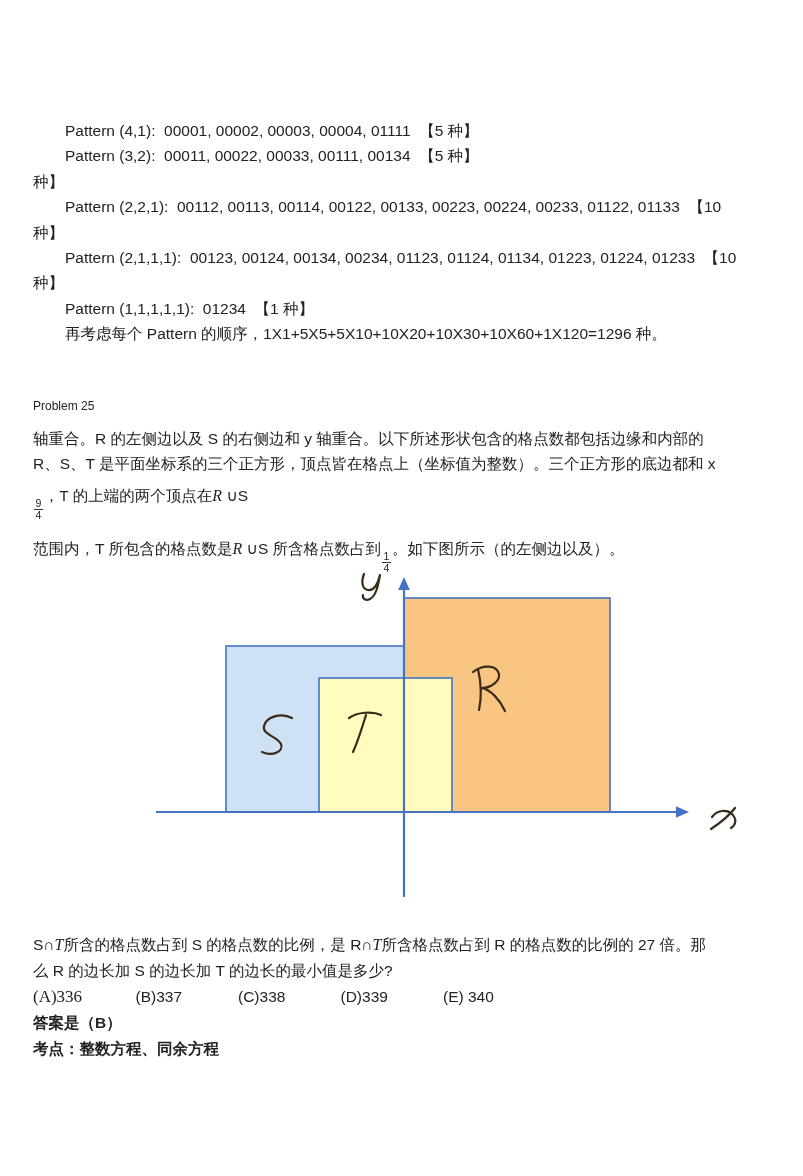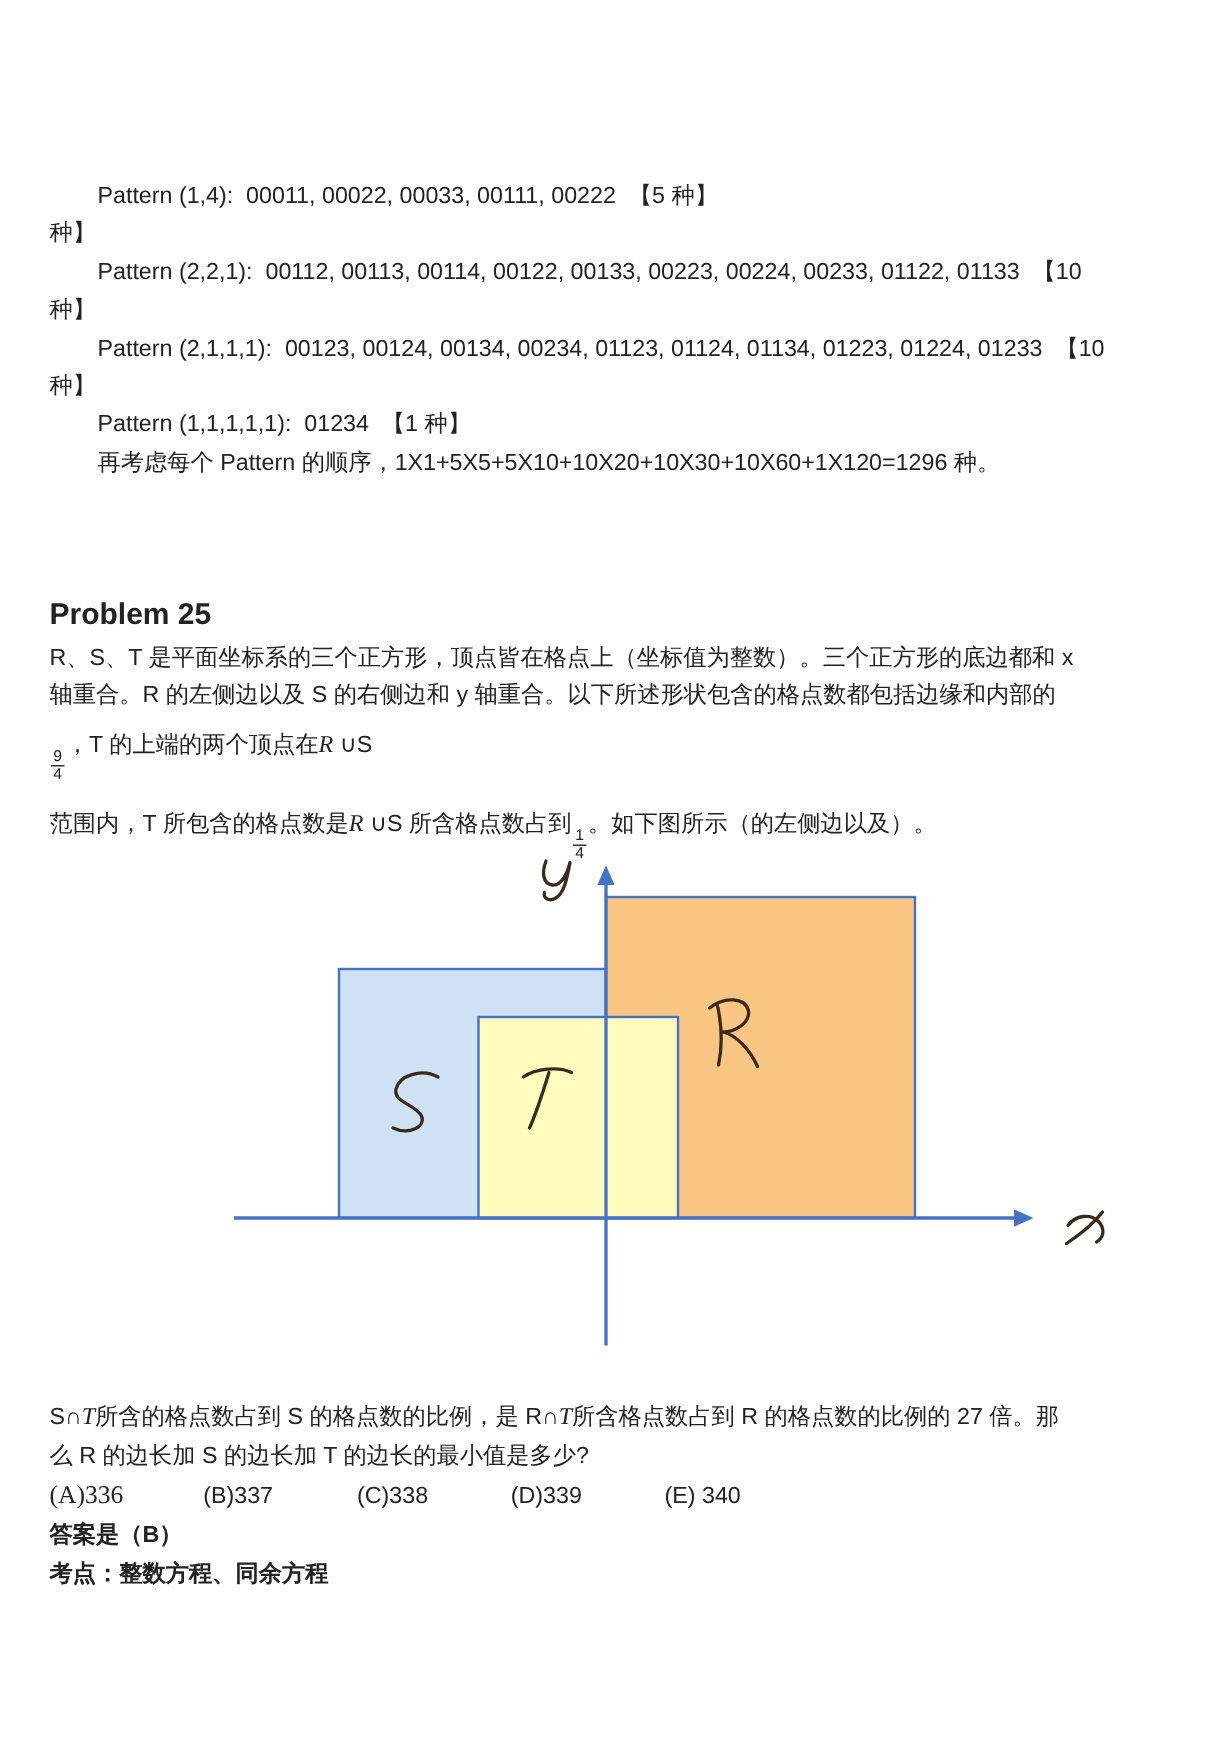"Pattern (4,1): 00001, 00002, 00003," div.pline { html: none -> <div>Pattern (4,1): 00001, 00002, 00003, 00004, 01111 【5 种】</div> }
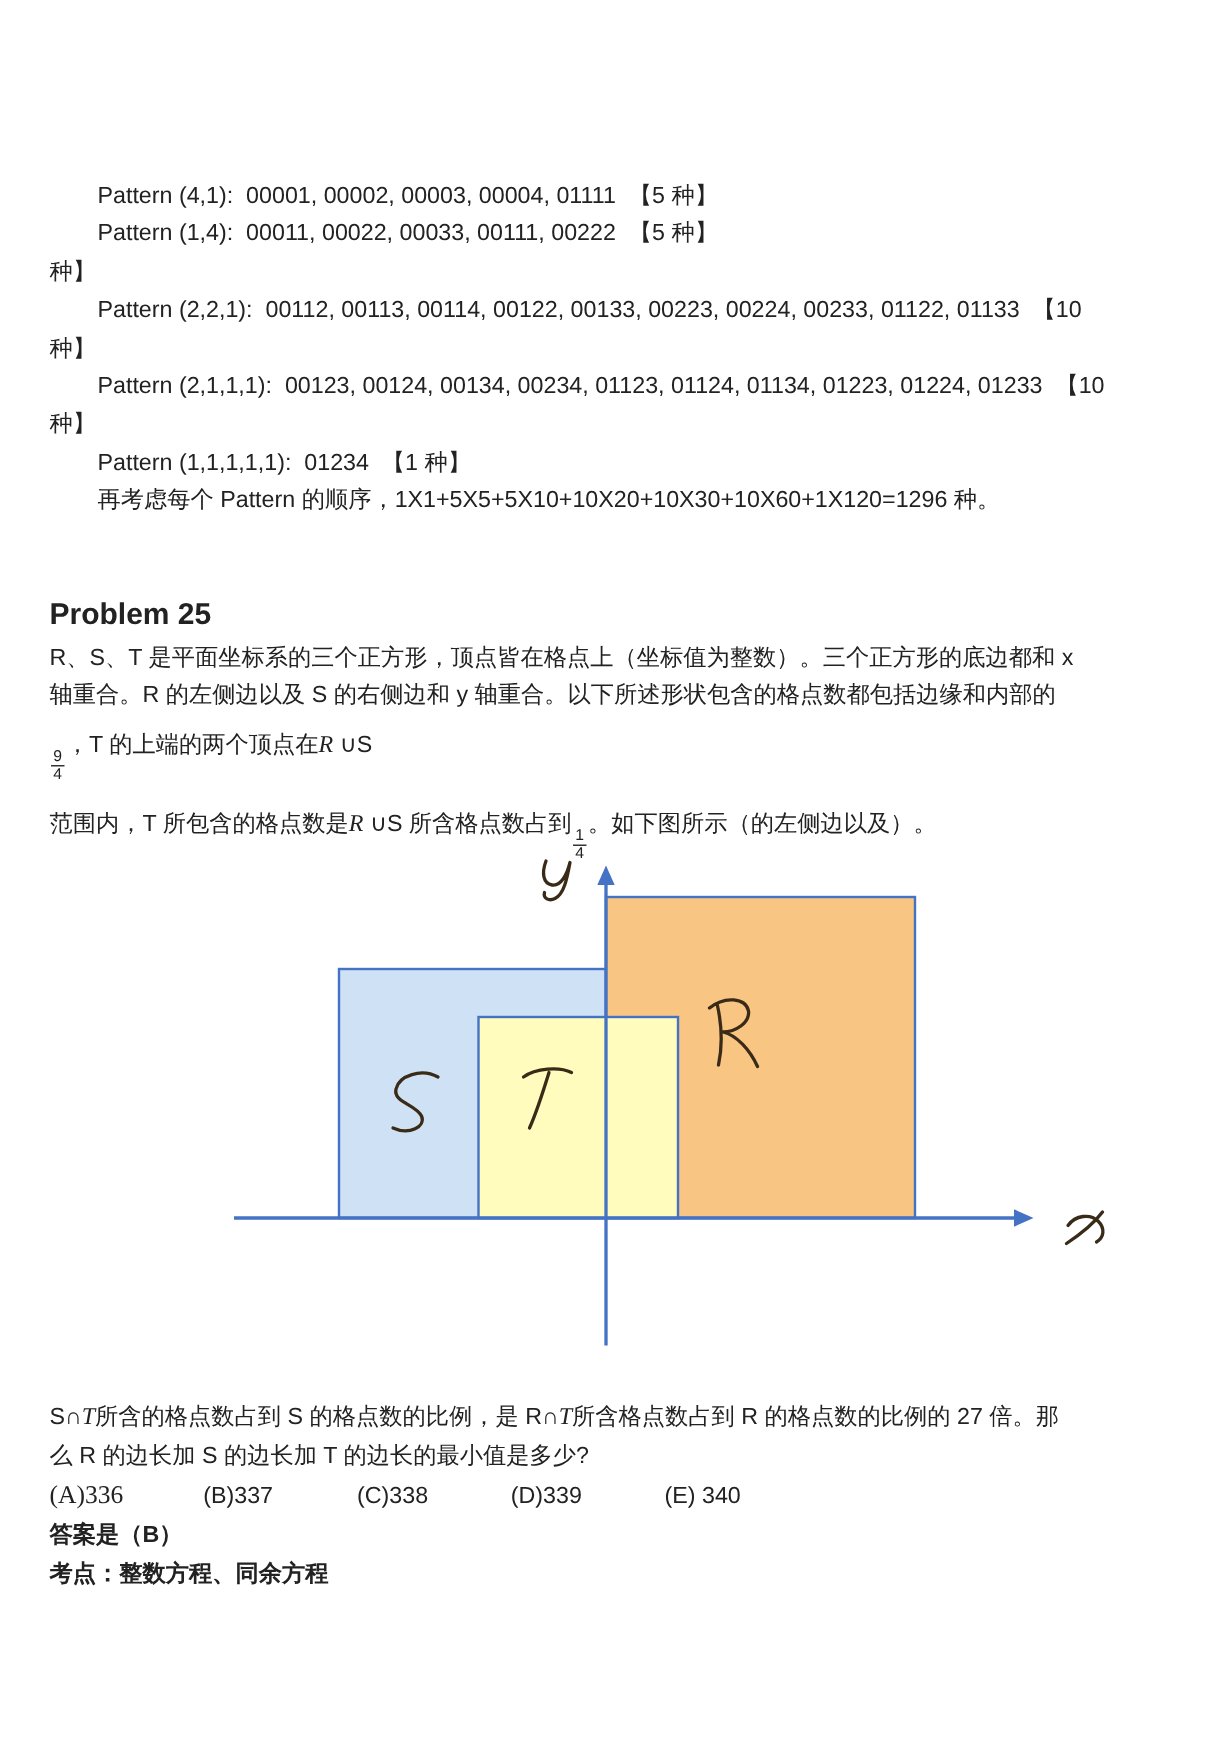"Pattern (1,4): 00011, 00022, 00033," div.pline { text: 1,4):  00011, 00022, 00033, 00111, 00222 -> 3,2):  00011, 00022, 00033, 00111, 00134 }
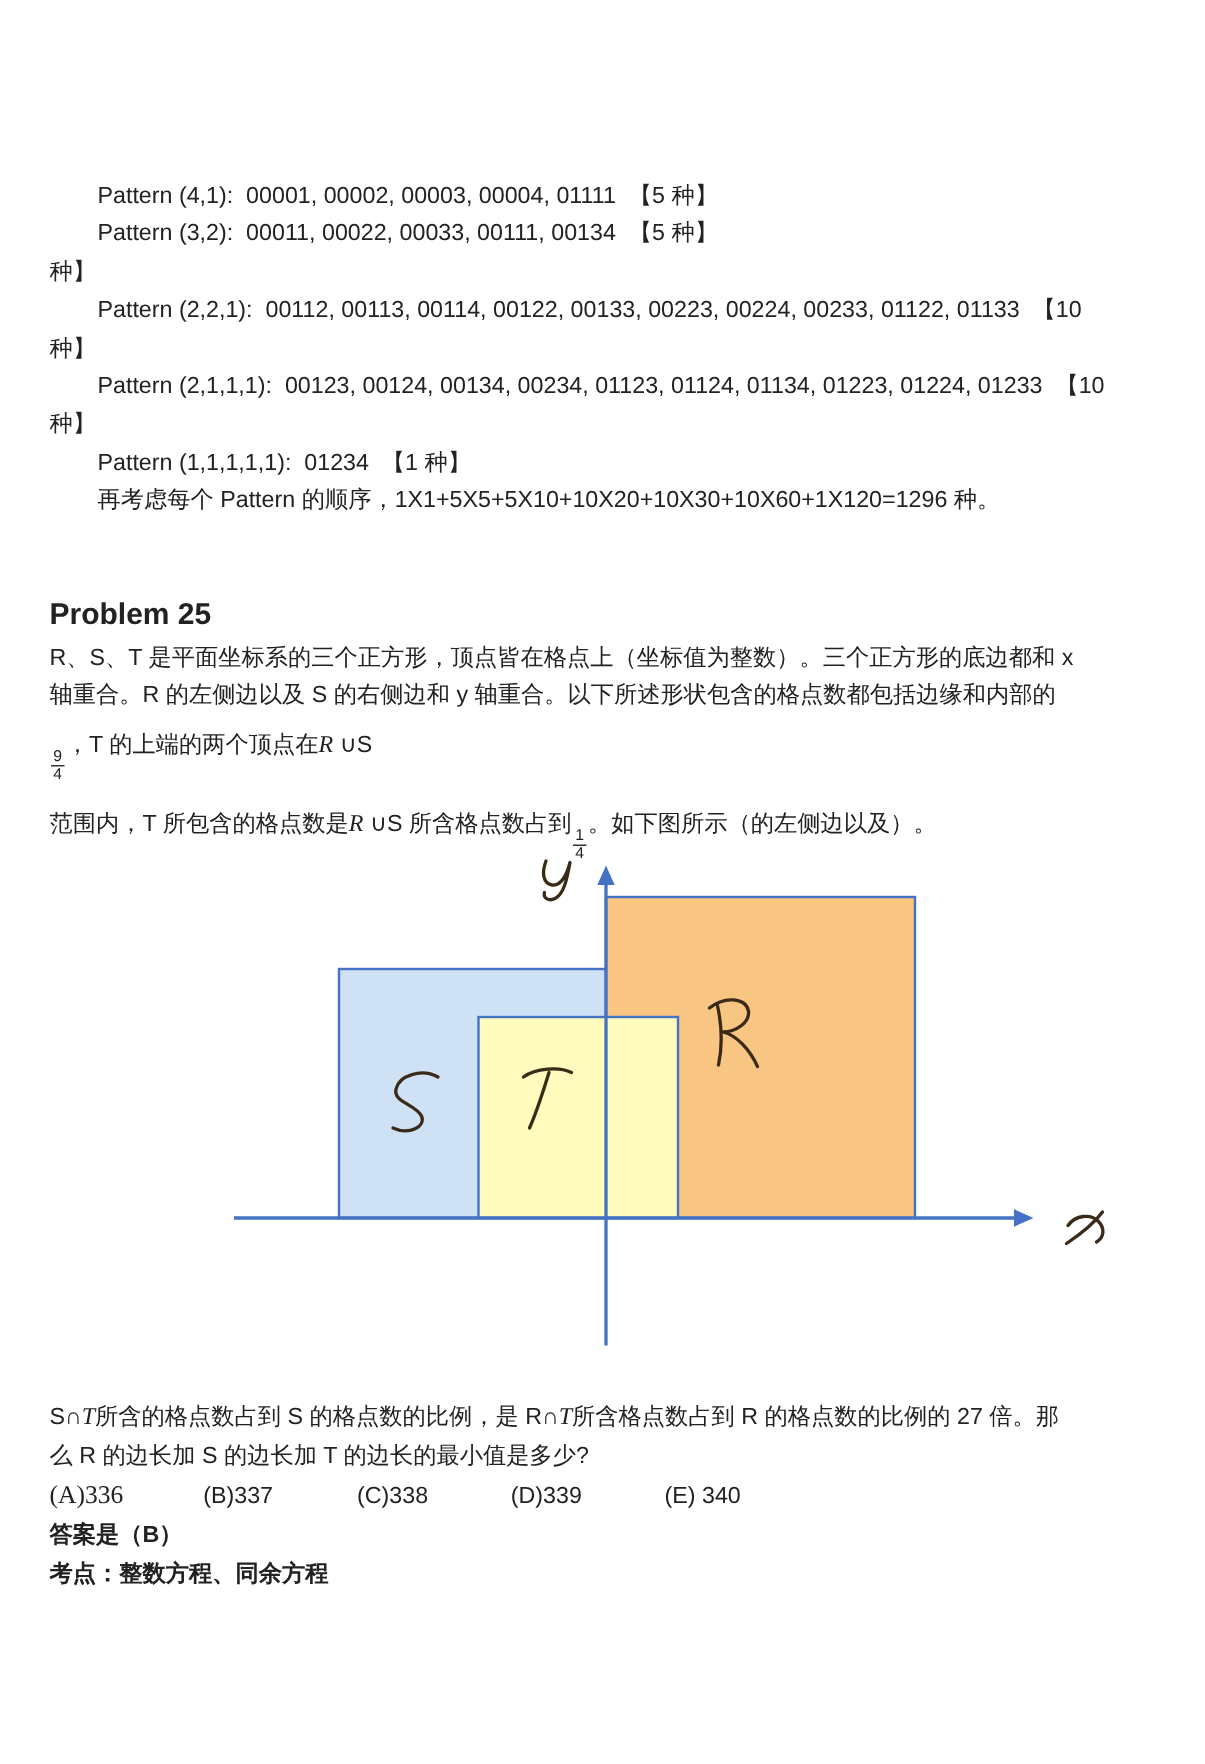"Problem 25" .ptitle { font-size: 20px -> 12px; font-weight: 700 -> 400 }
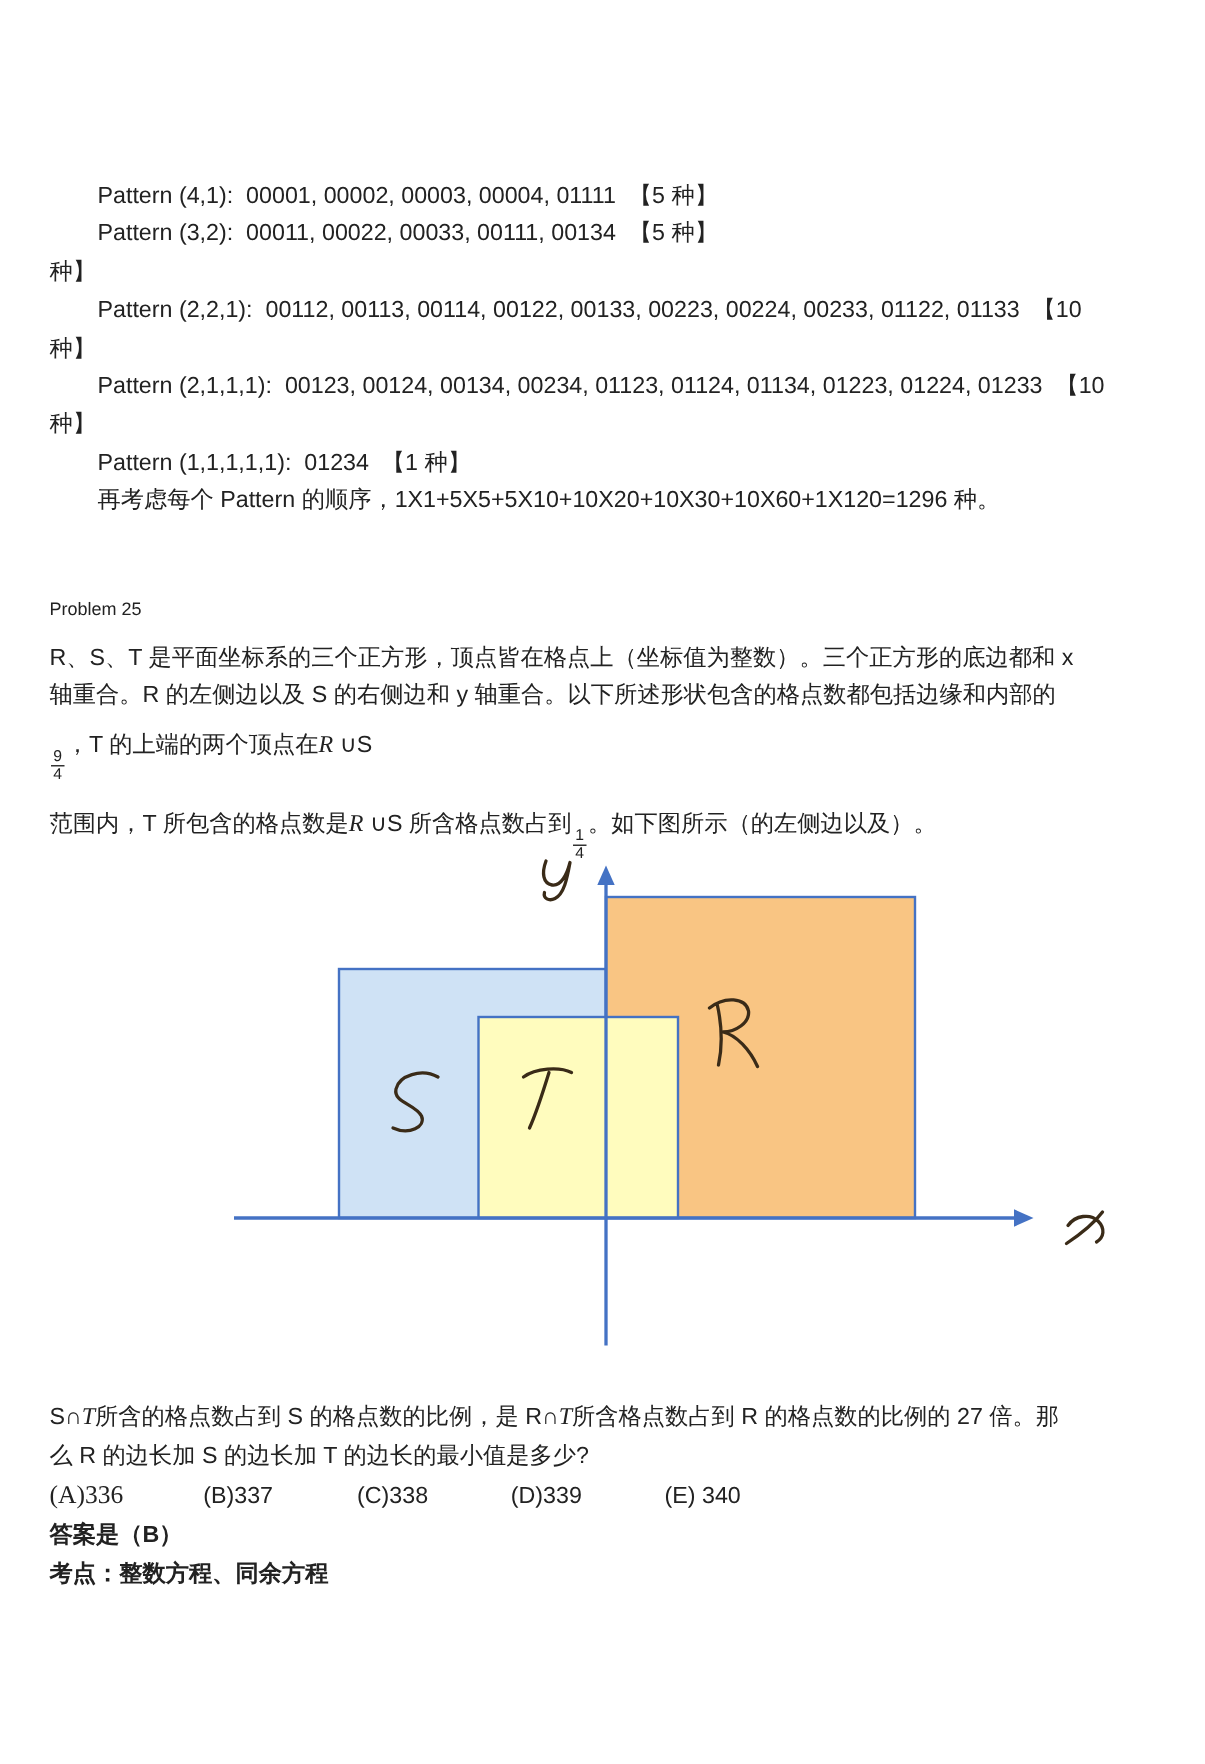"R、S、T" div { order: before "轴重合。R 的左侧边以及 S 的右侧边和 y" -> after "轴重合。R 的左侧边以及 S 的右侧边和 y" }
